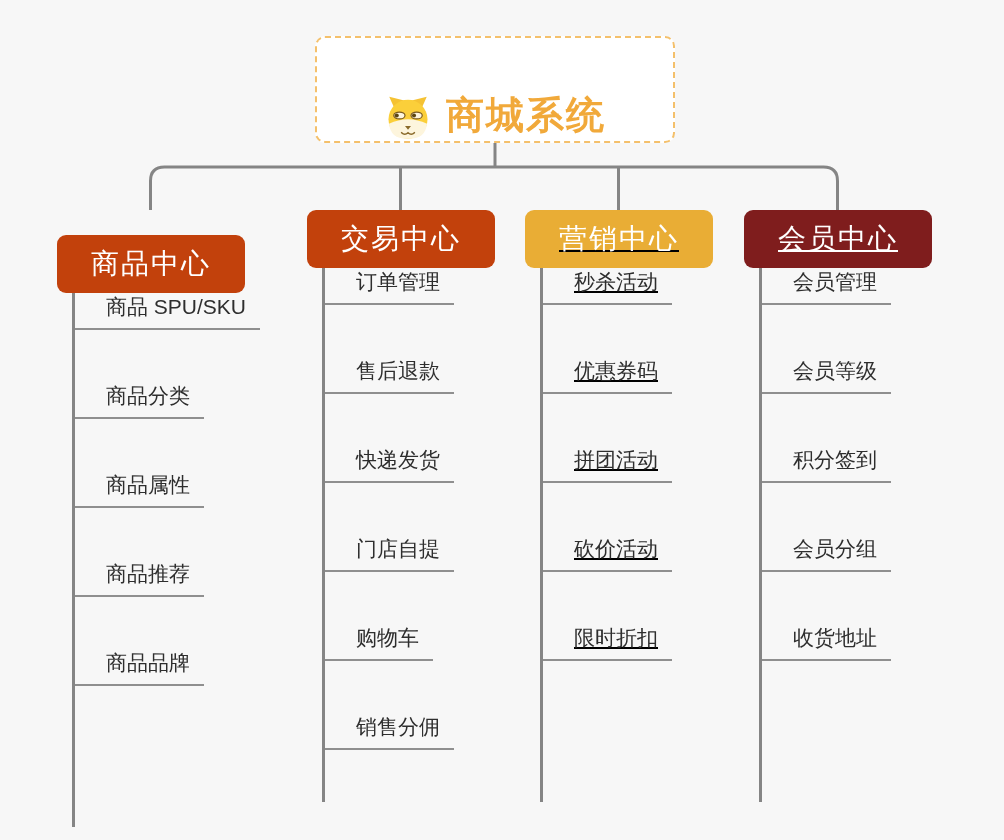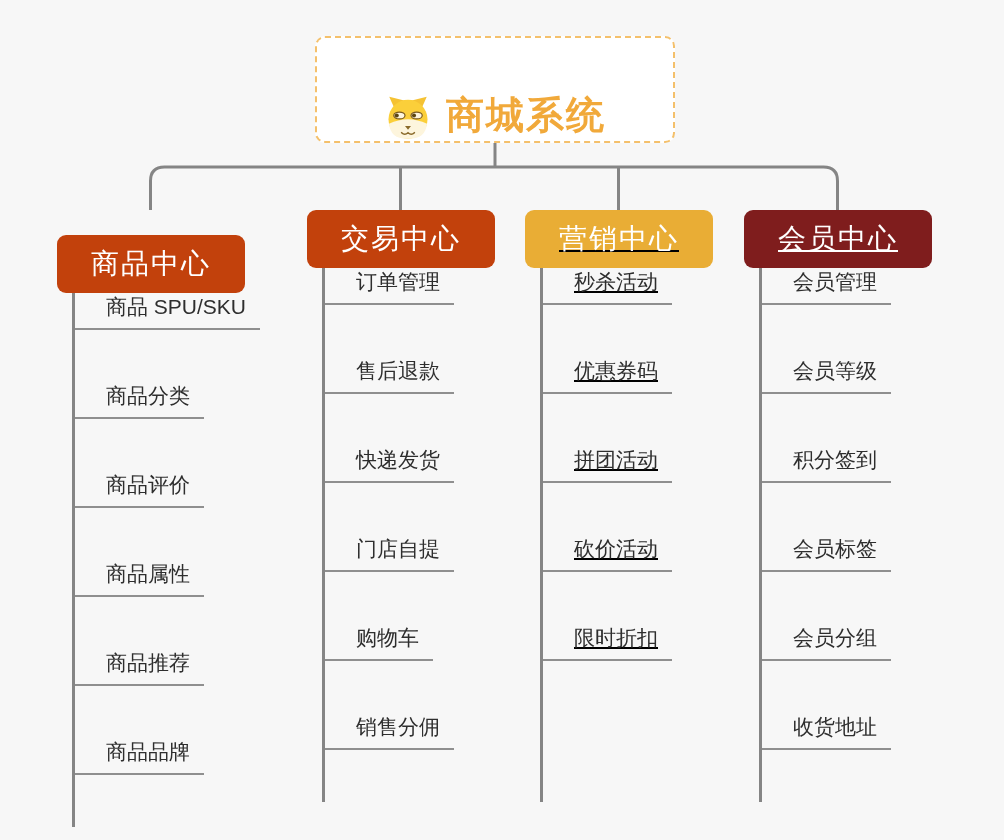"商品评价" div.child-row { html: <div> <span>商品评价</span> </div> -> none }
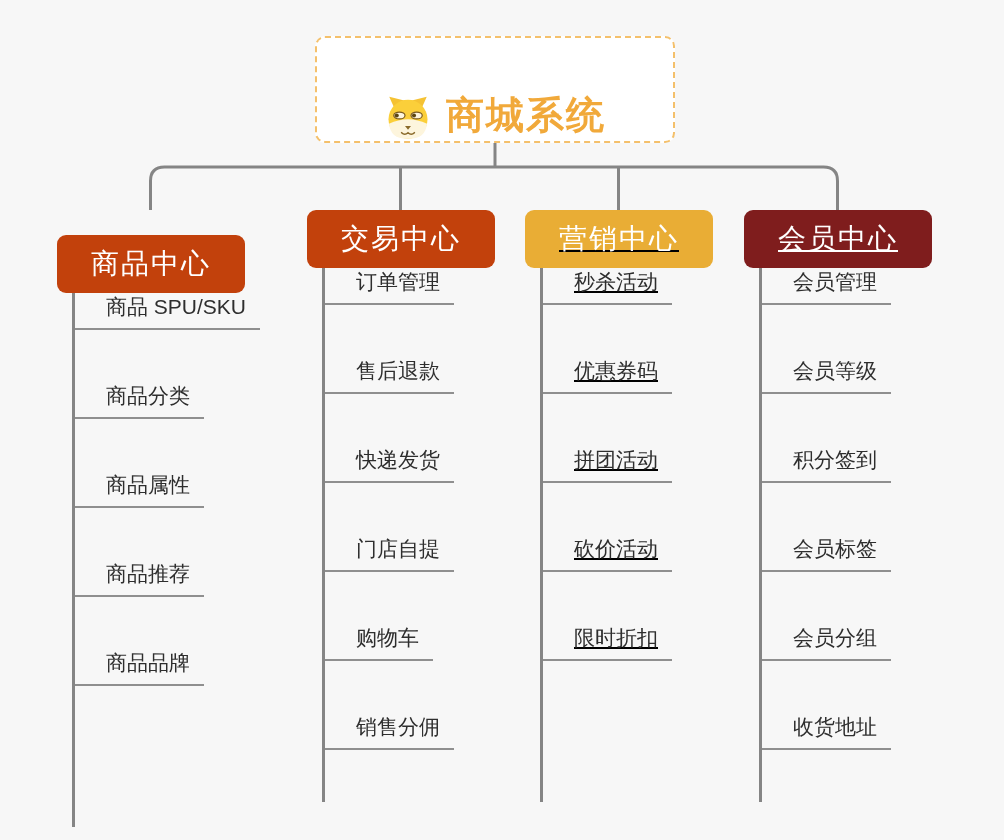"会员标签" div.child-row { html: <div> <span>会员标签</span> </div> -> none }
